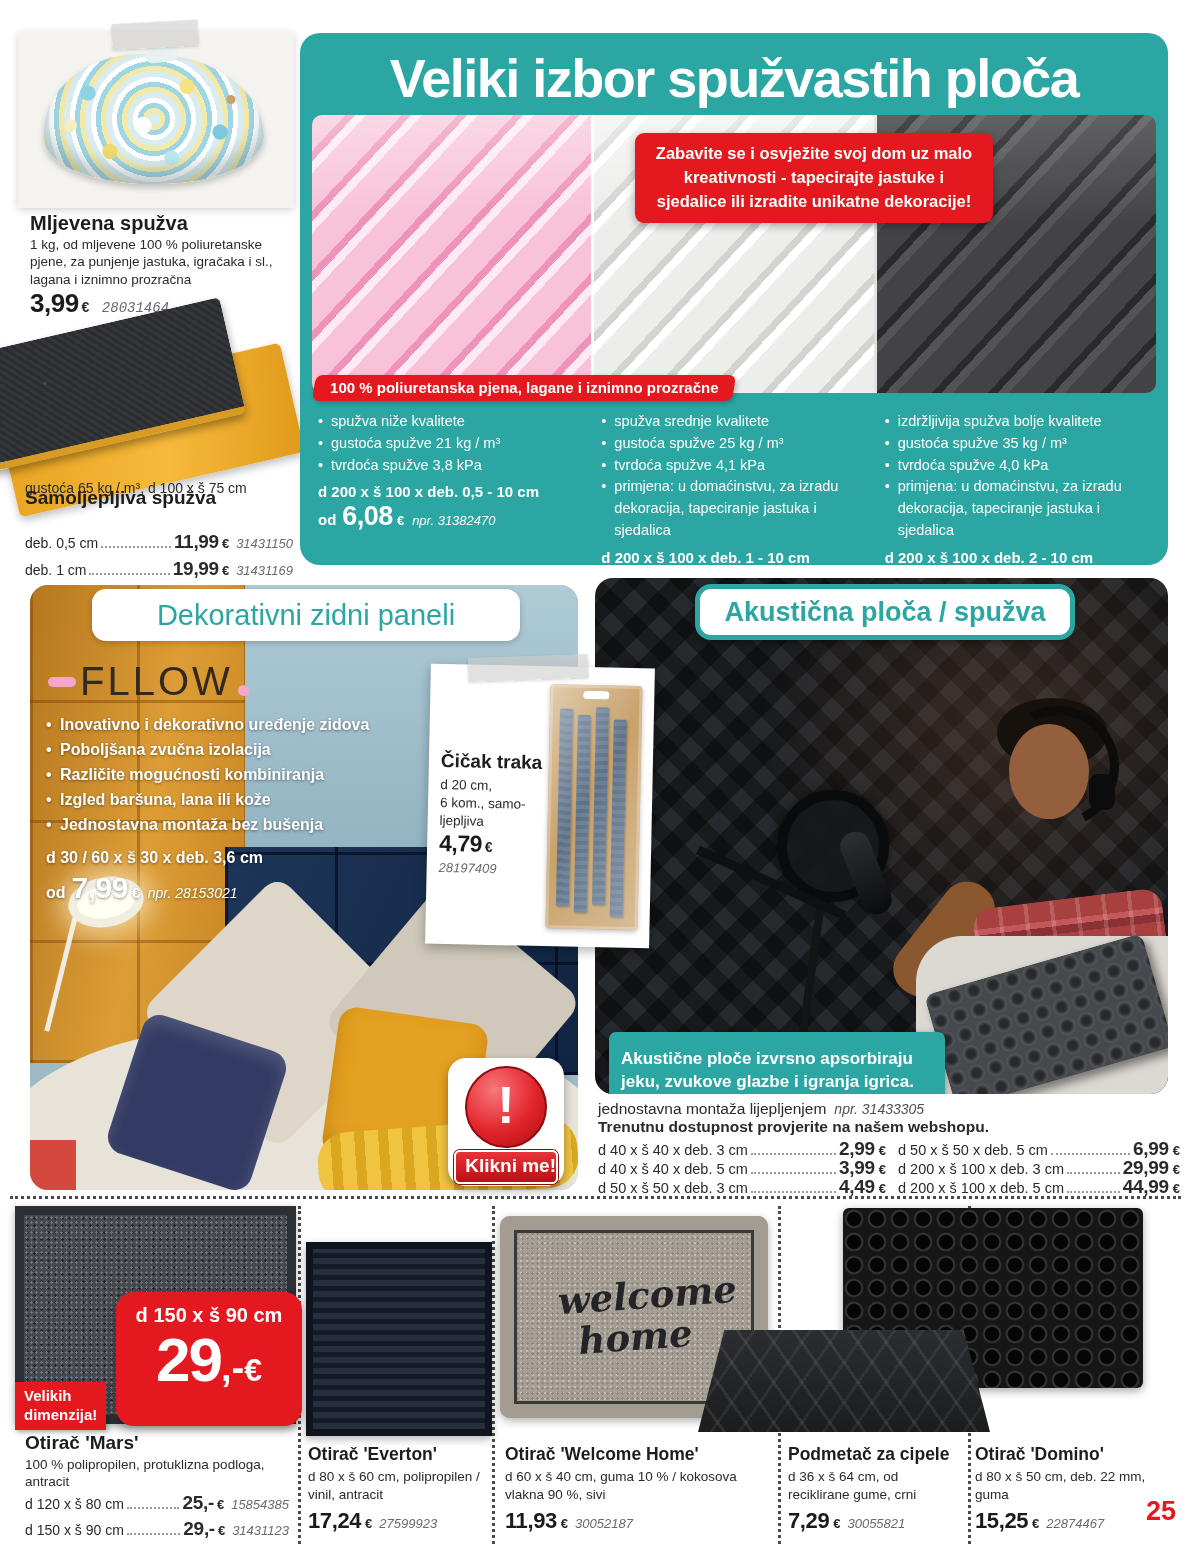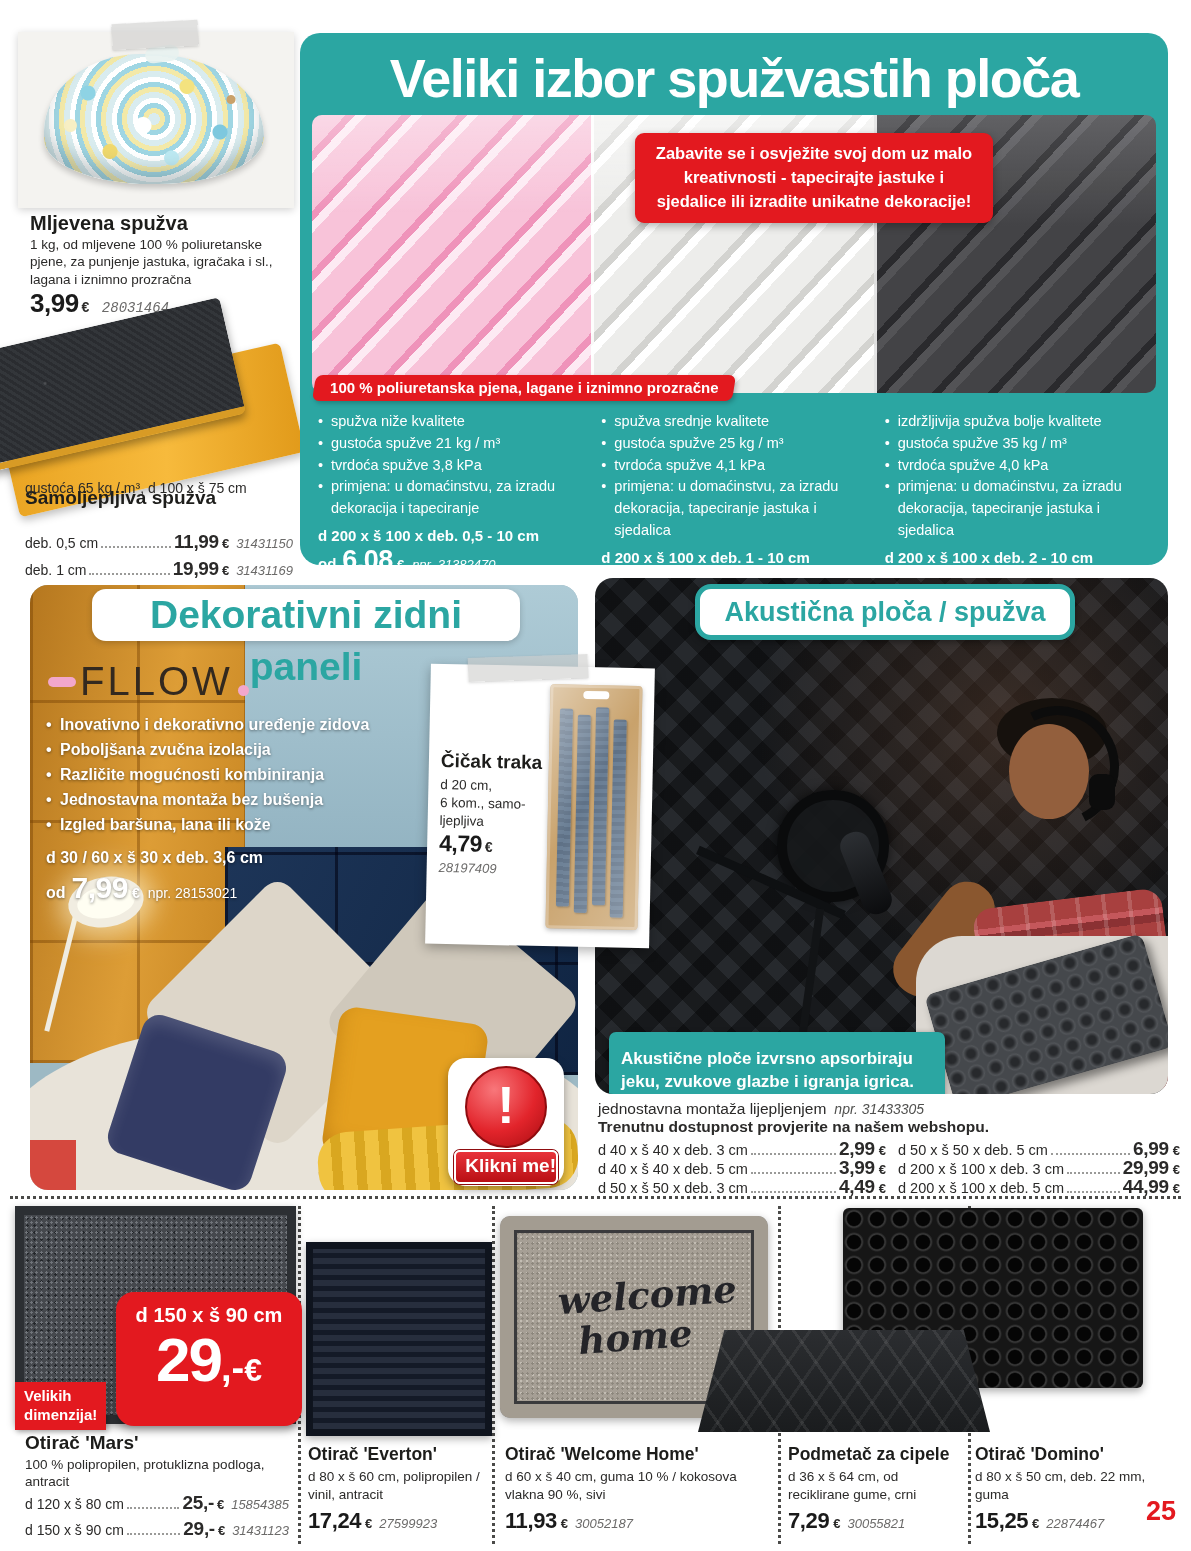"primjena: u domaćinstvu, za izradu dekoracija" li { html: <li>primjena: u domaćinstvu, za izradu dekoracija i tapeciranje</li> -> none }
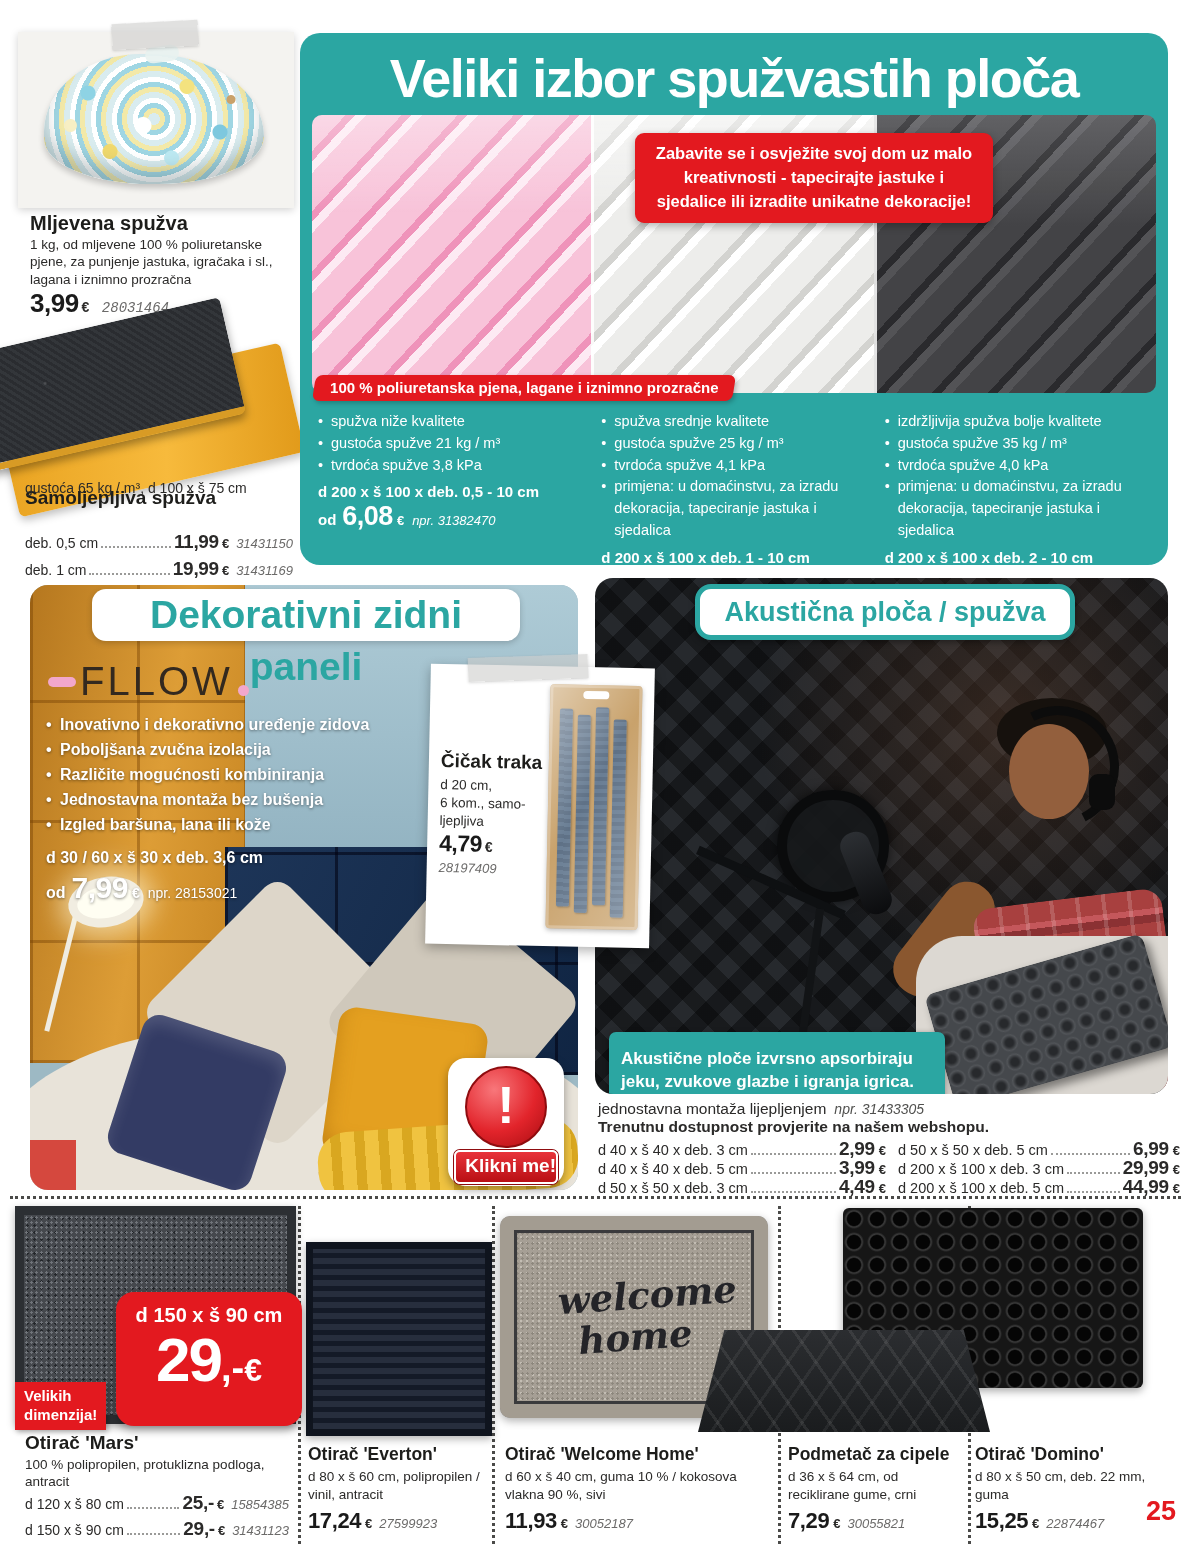"Dekorativni zidni paneli" .dekor-header { font-size: 39px -> 29px; font-weight: bold -> normal }
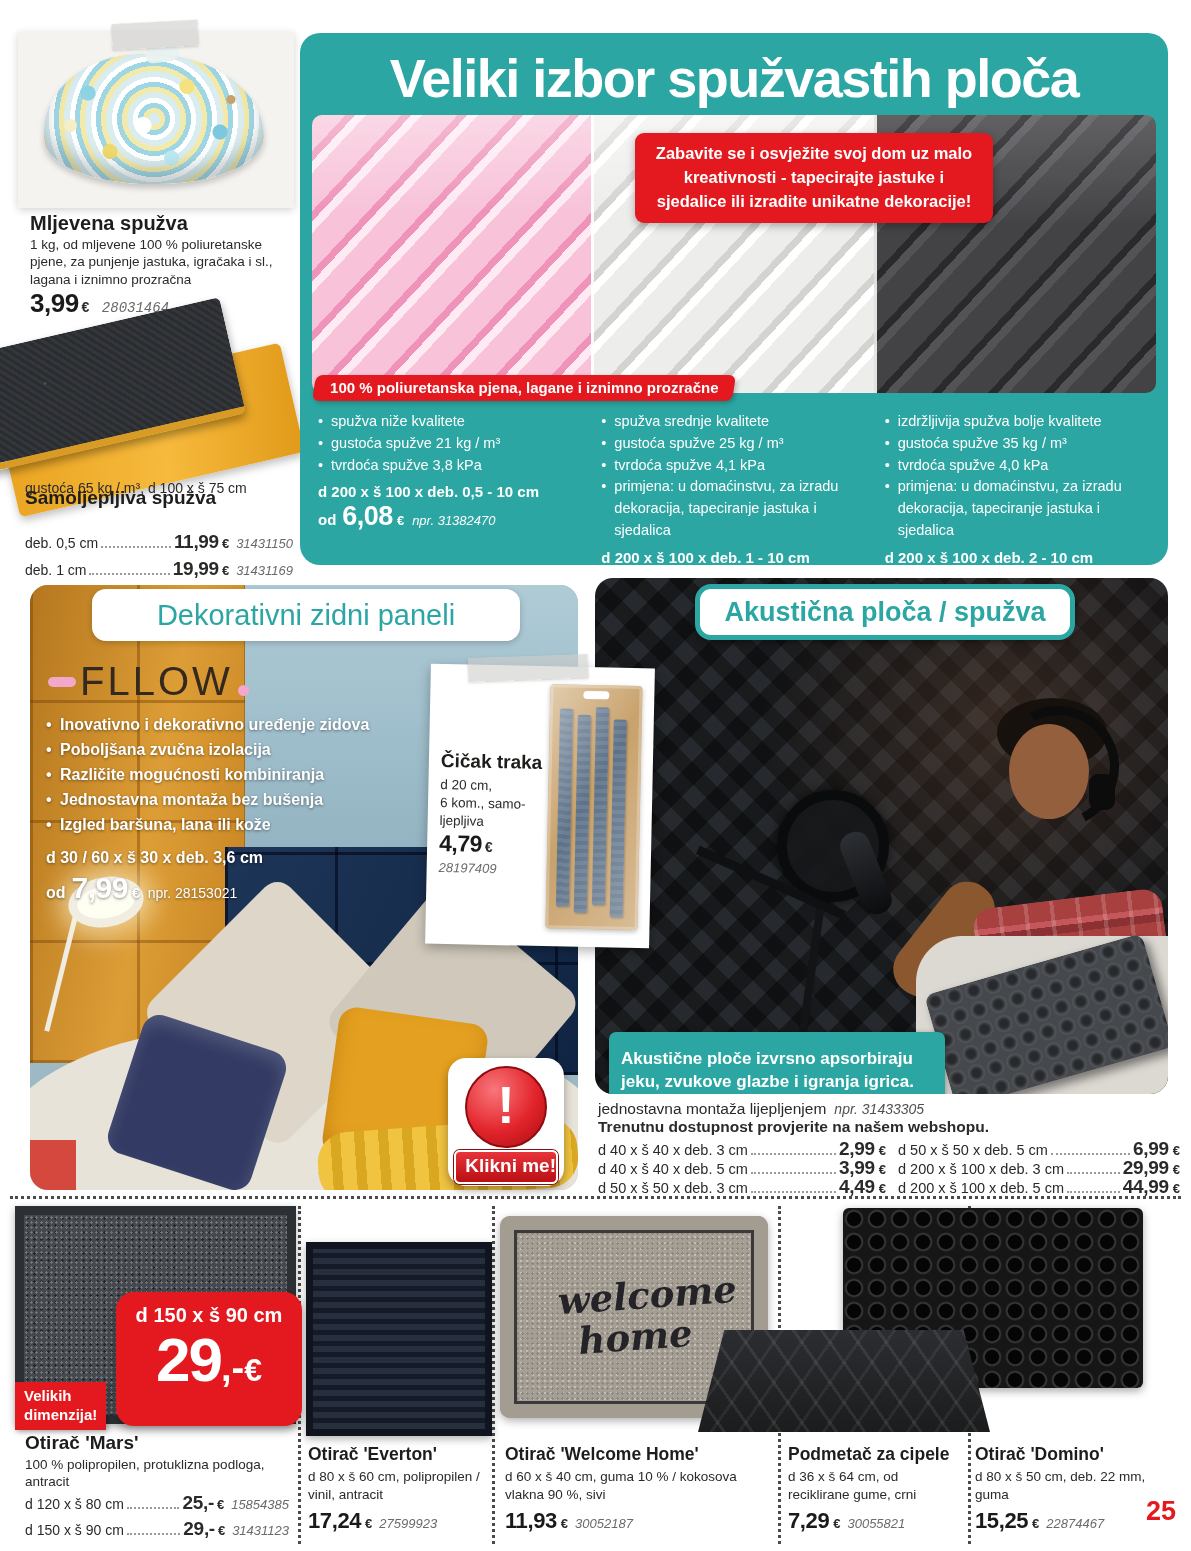"Jednostavna montaža bez bušenja" li { order: before "Izgled baršuna, lana ili kože" -> after "Izgled baršuna, lana ili kože" }
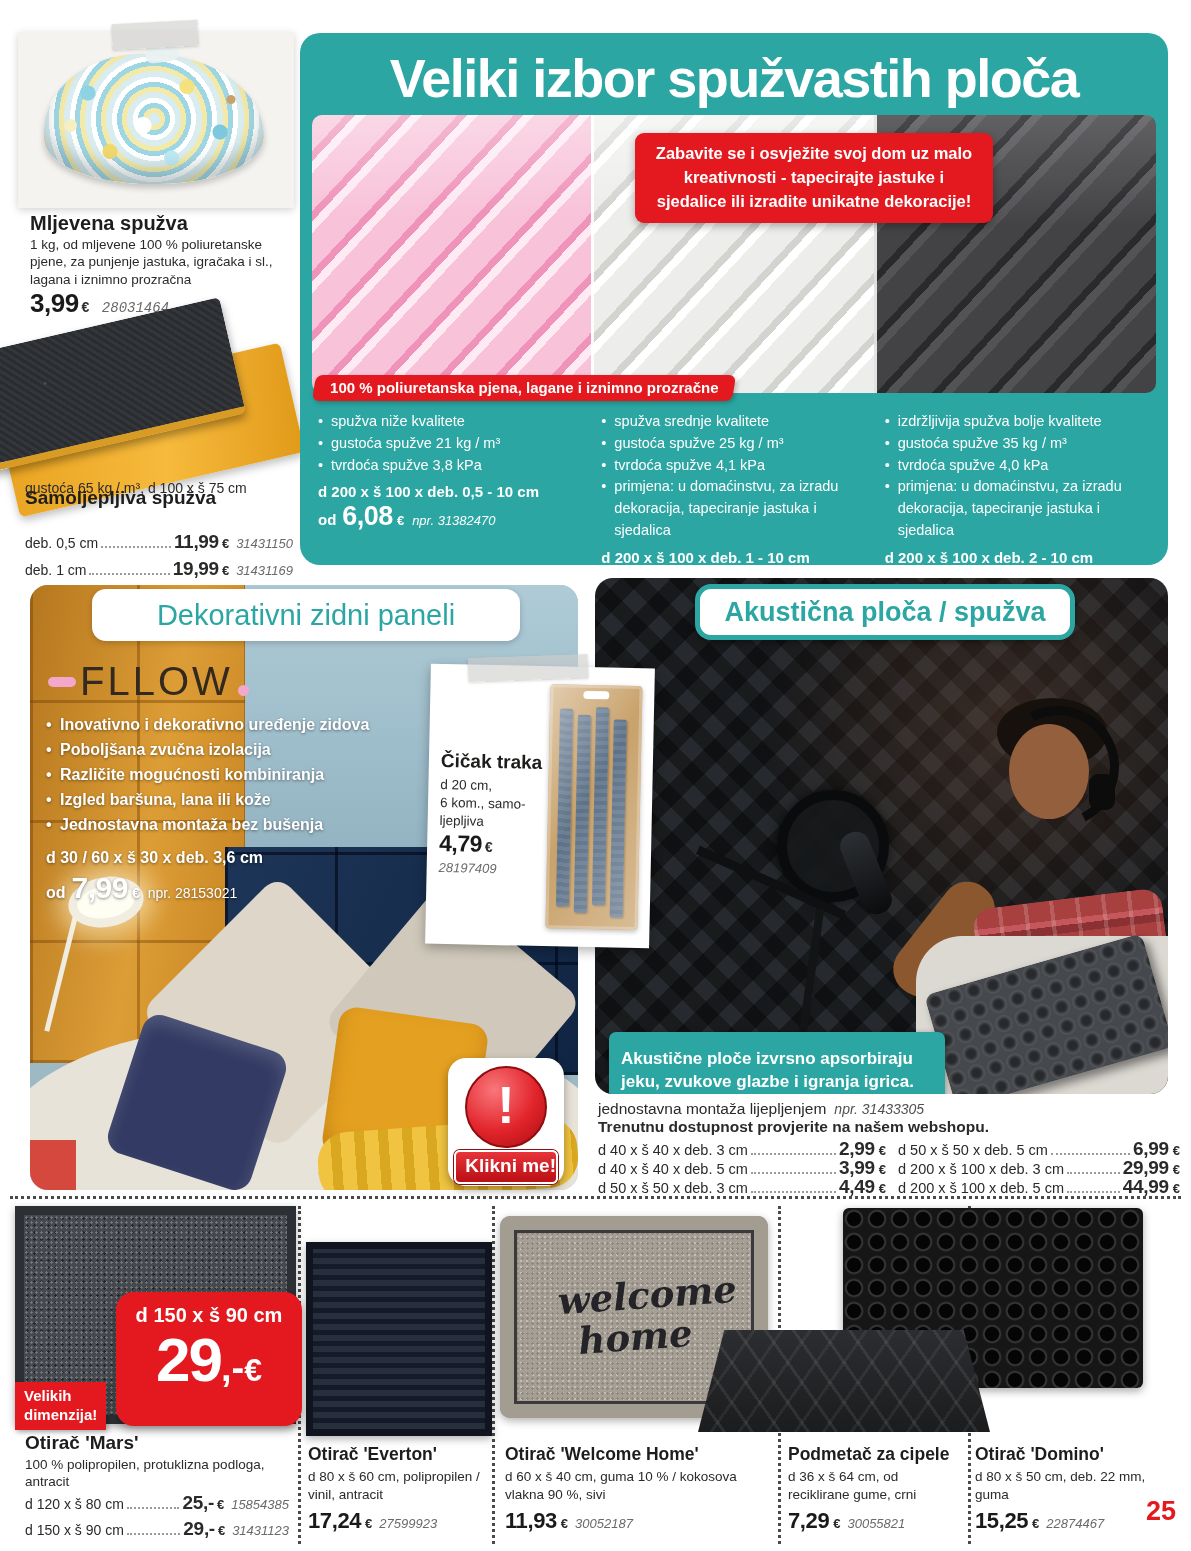"npr. 28153021" .dekor-price .npr { font-style: none -> italic }
